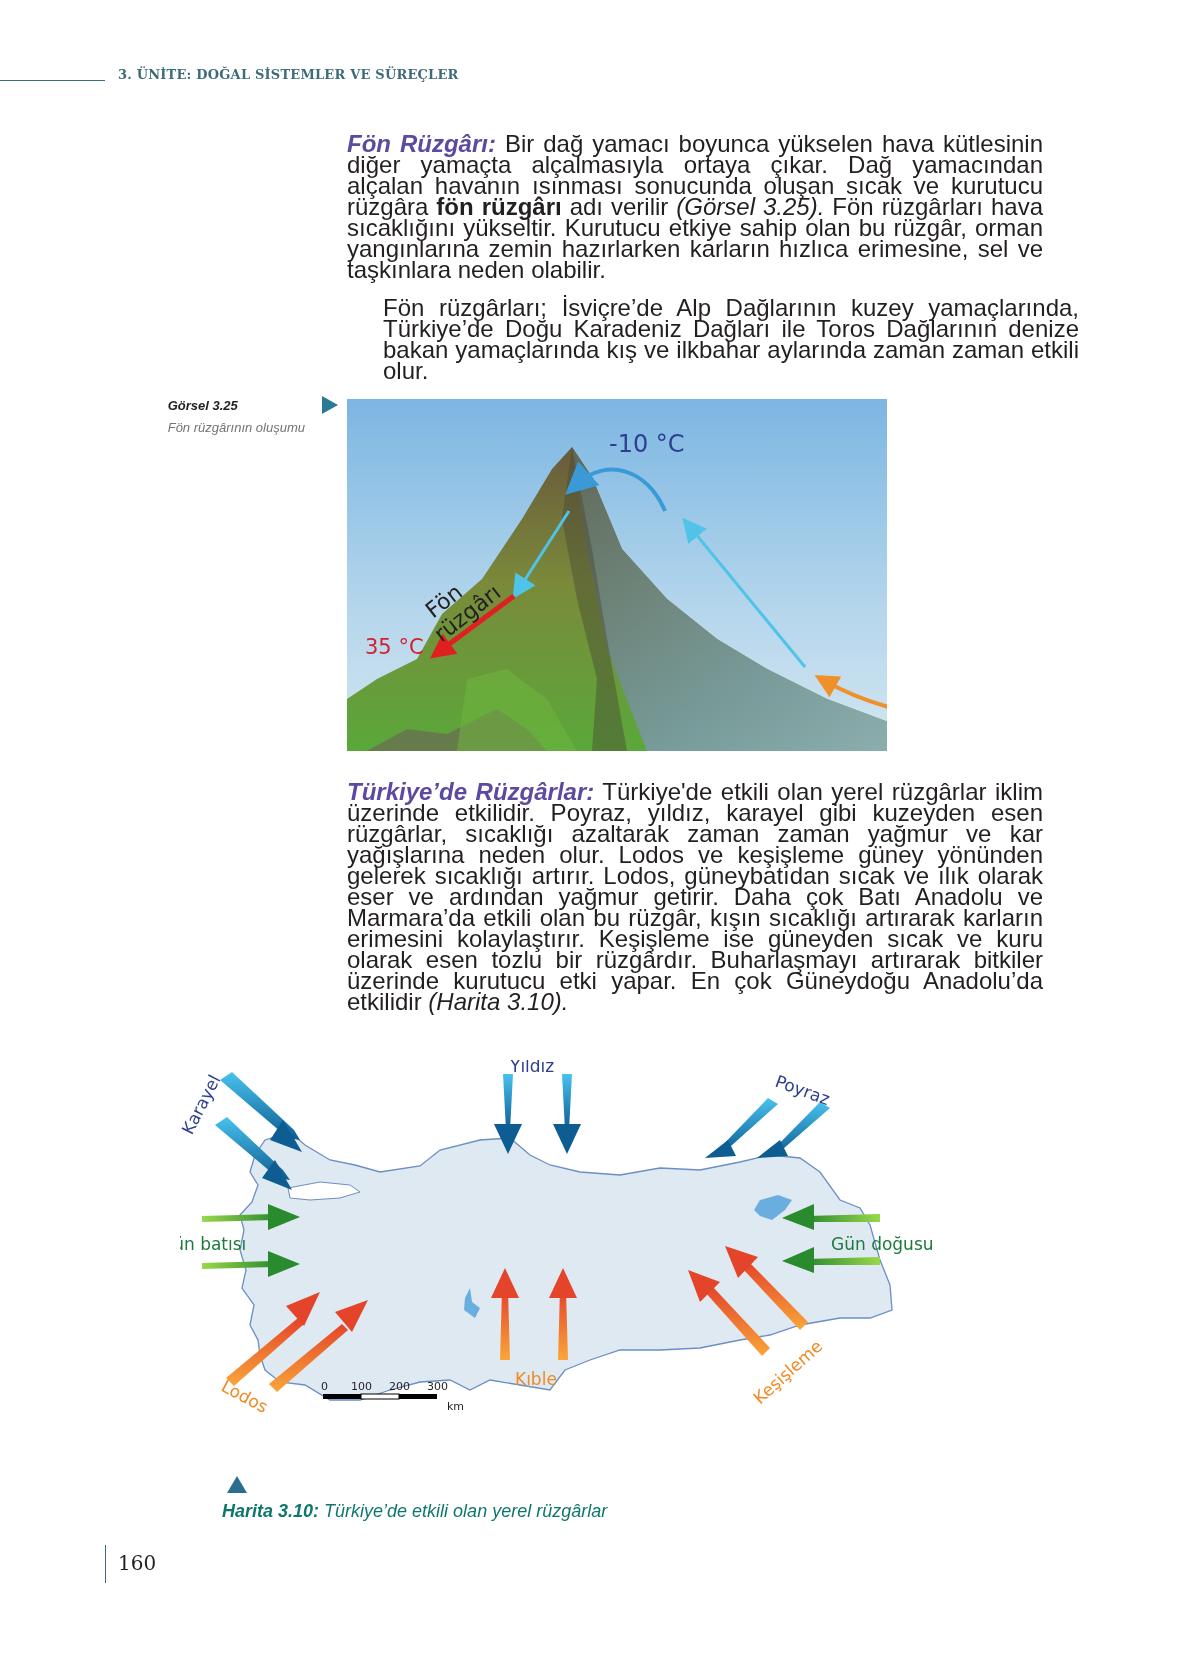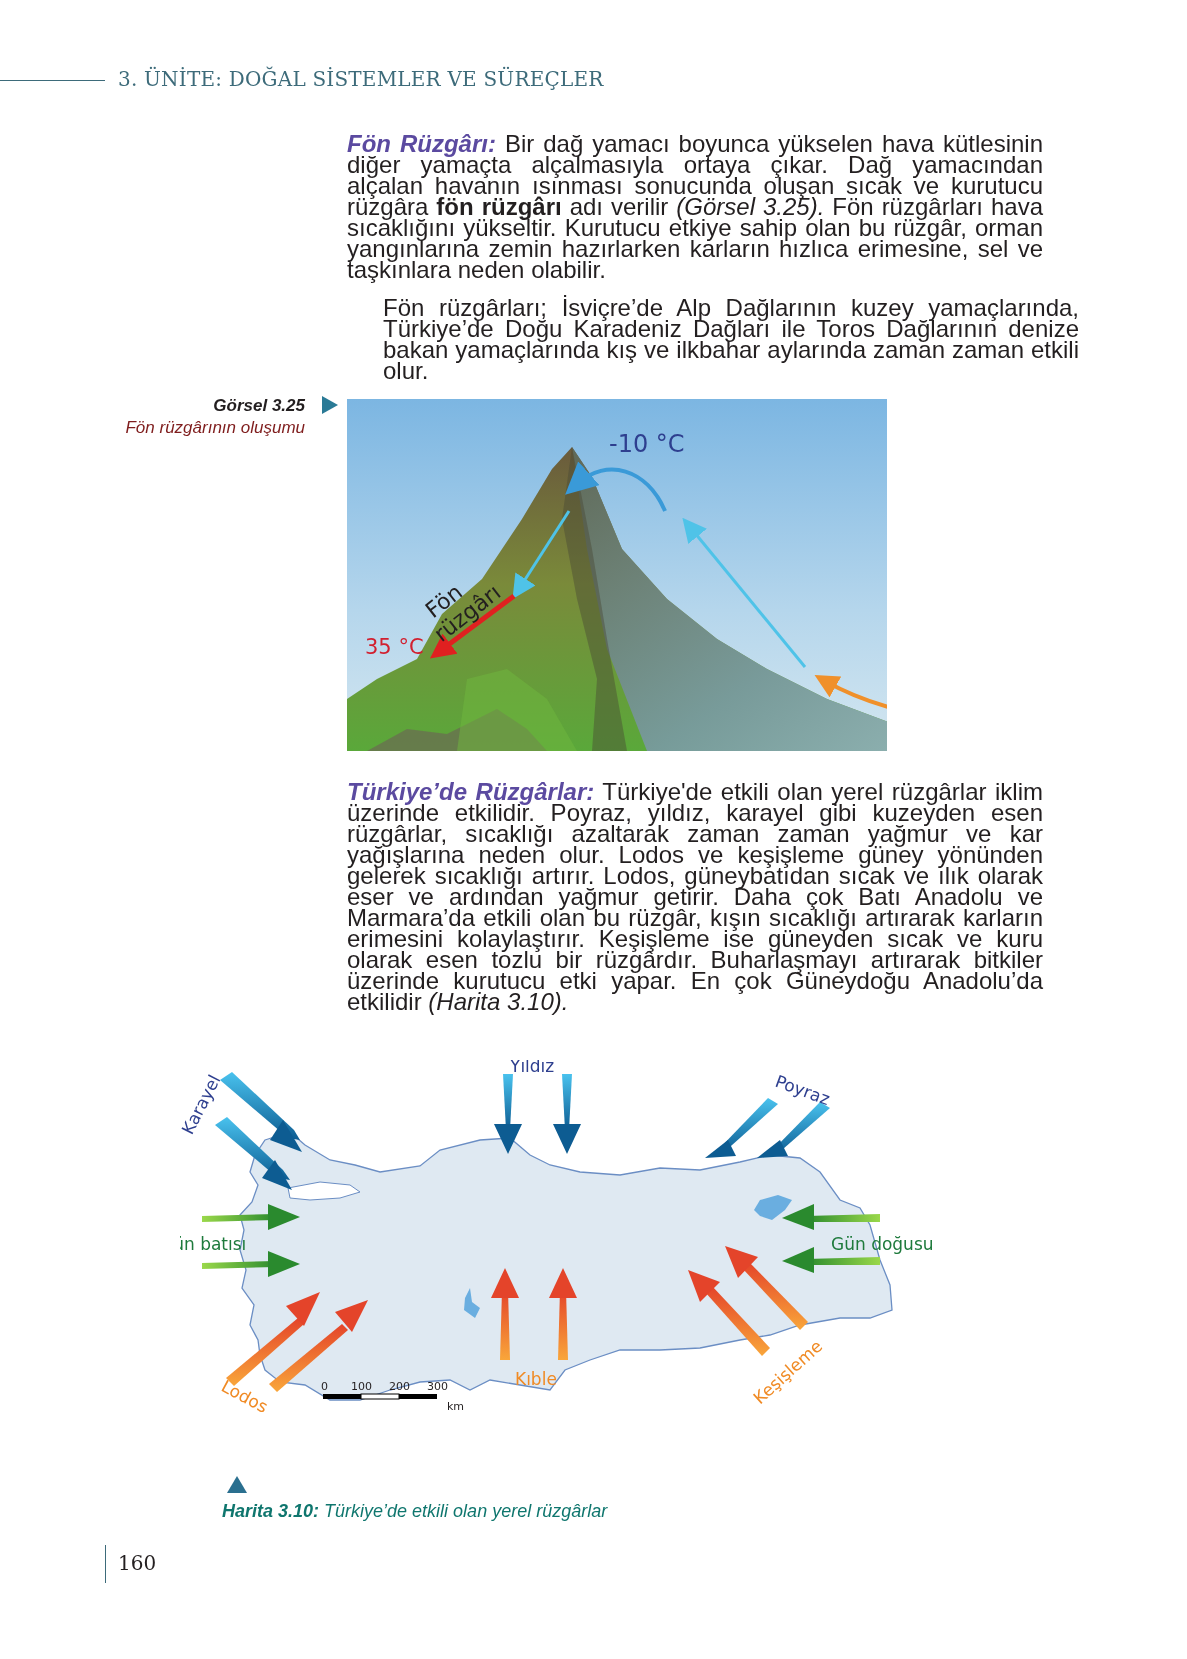"3. ÜNİTE: DOĞAL SİSTEMLER VE" .header-title { font-size: 20px -> 13px; font-weight: none -> bold }
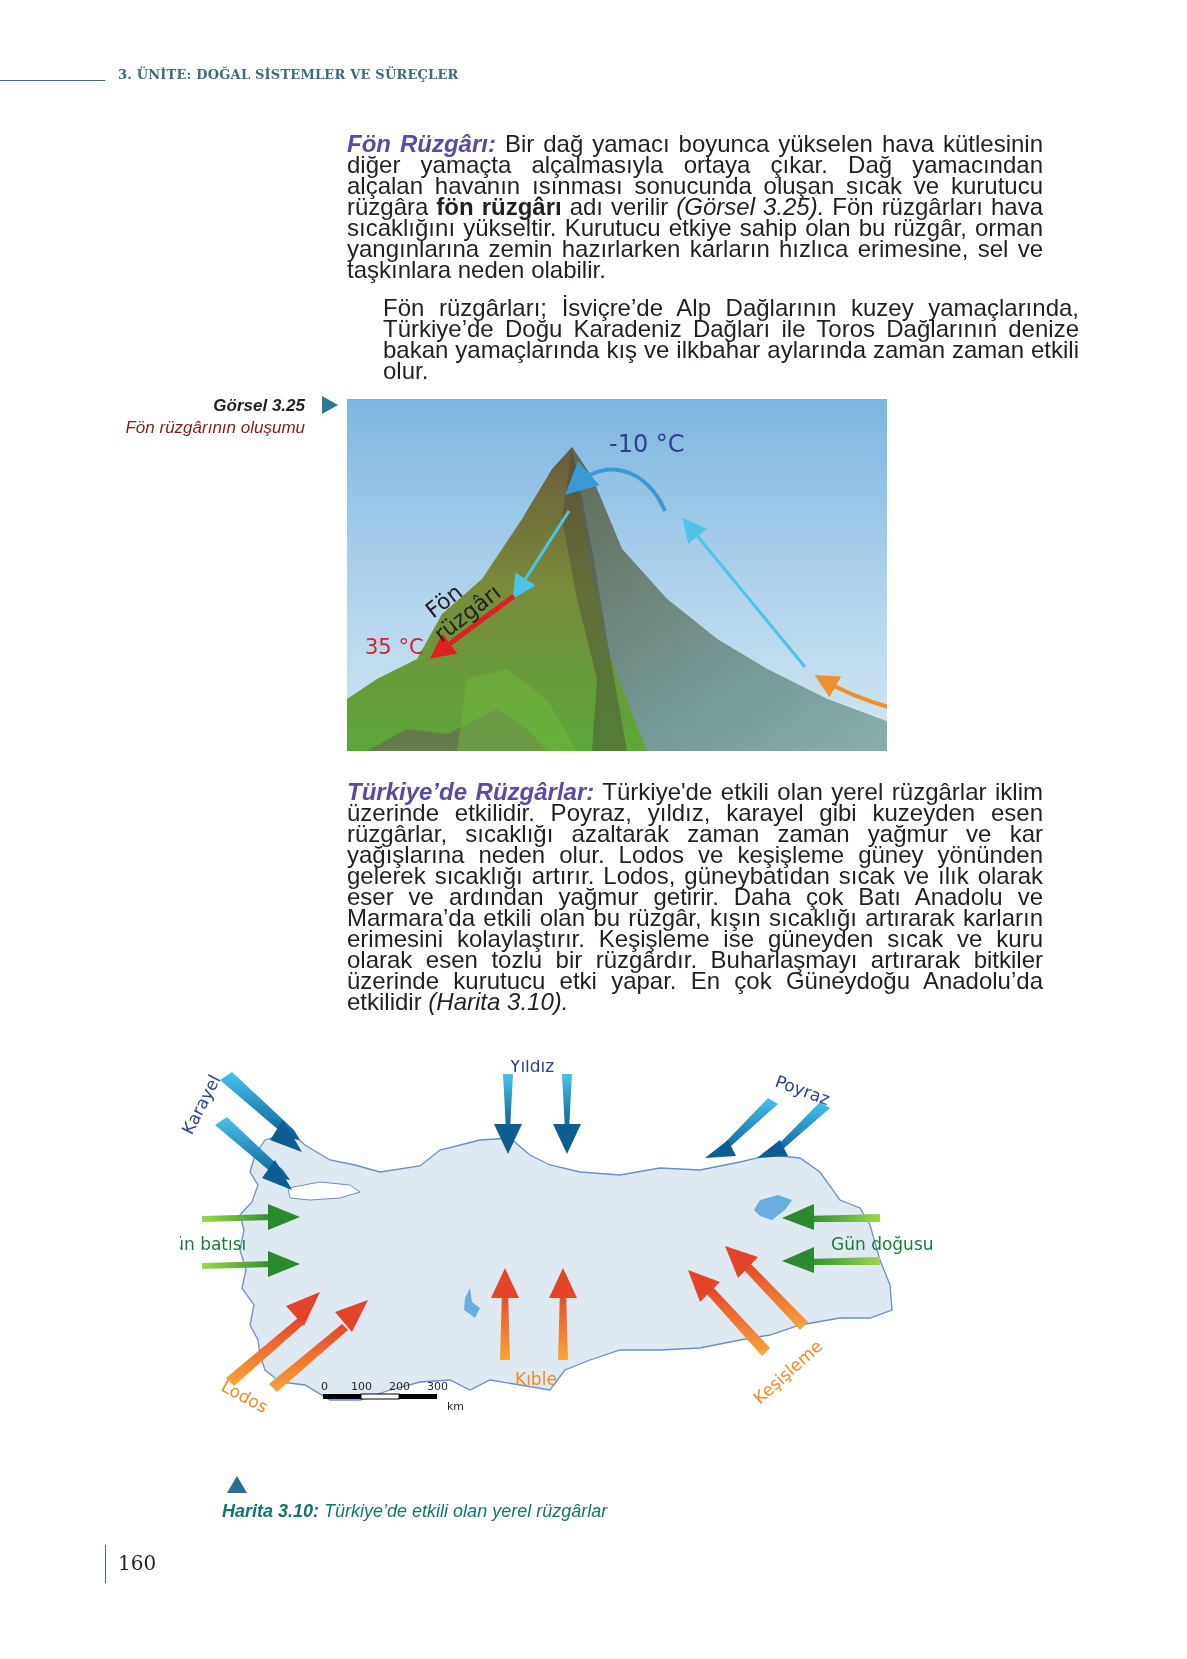"Görsel 3.25" .caption-side { font-size: 17px -> 13px; text-align: right -> left }
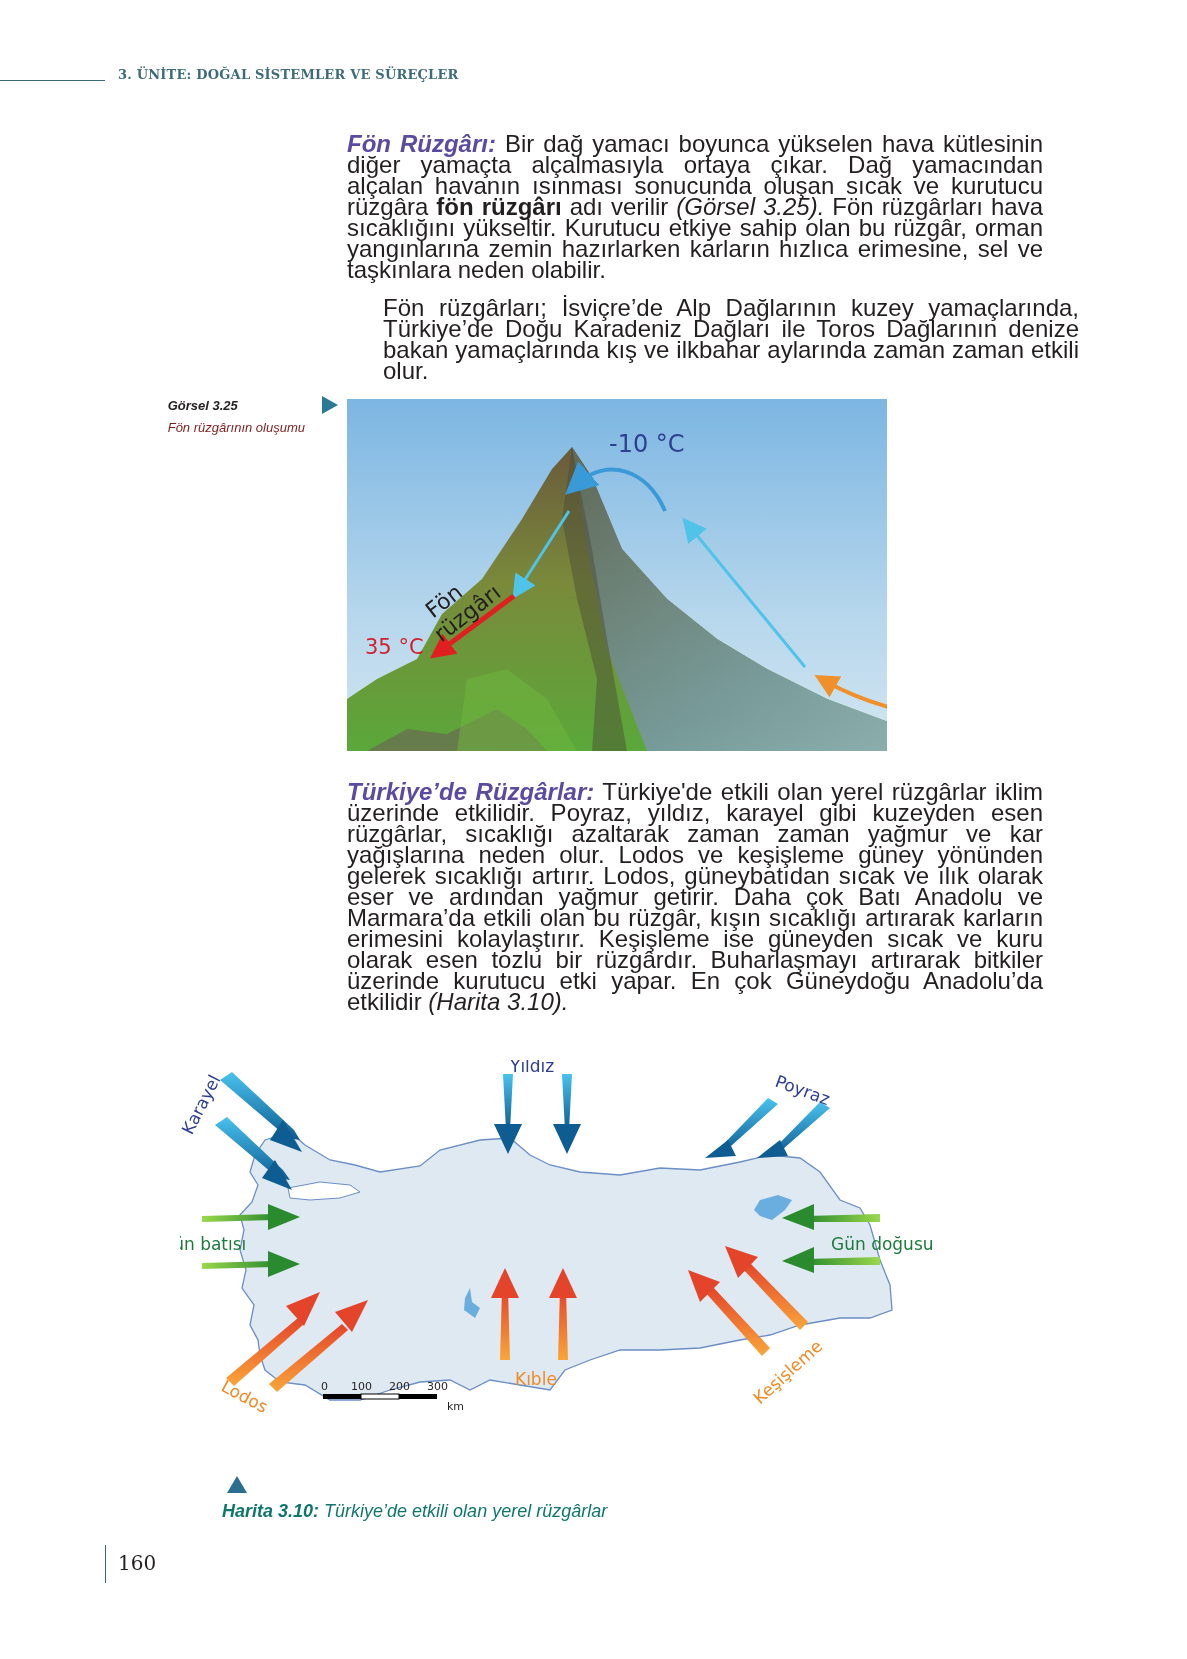"Fön rüzgârının oluşumu" .caption-side .fig-title { color: #7f1d1d -> #737373 }
